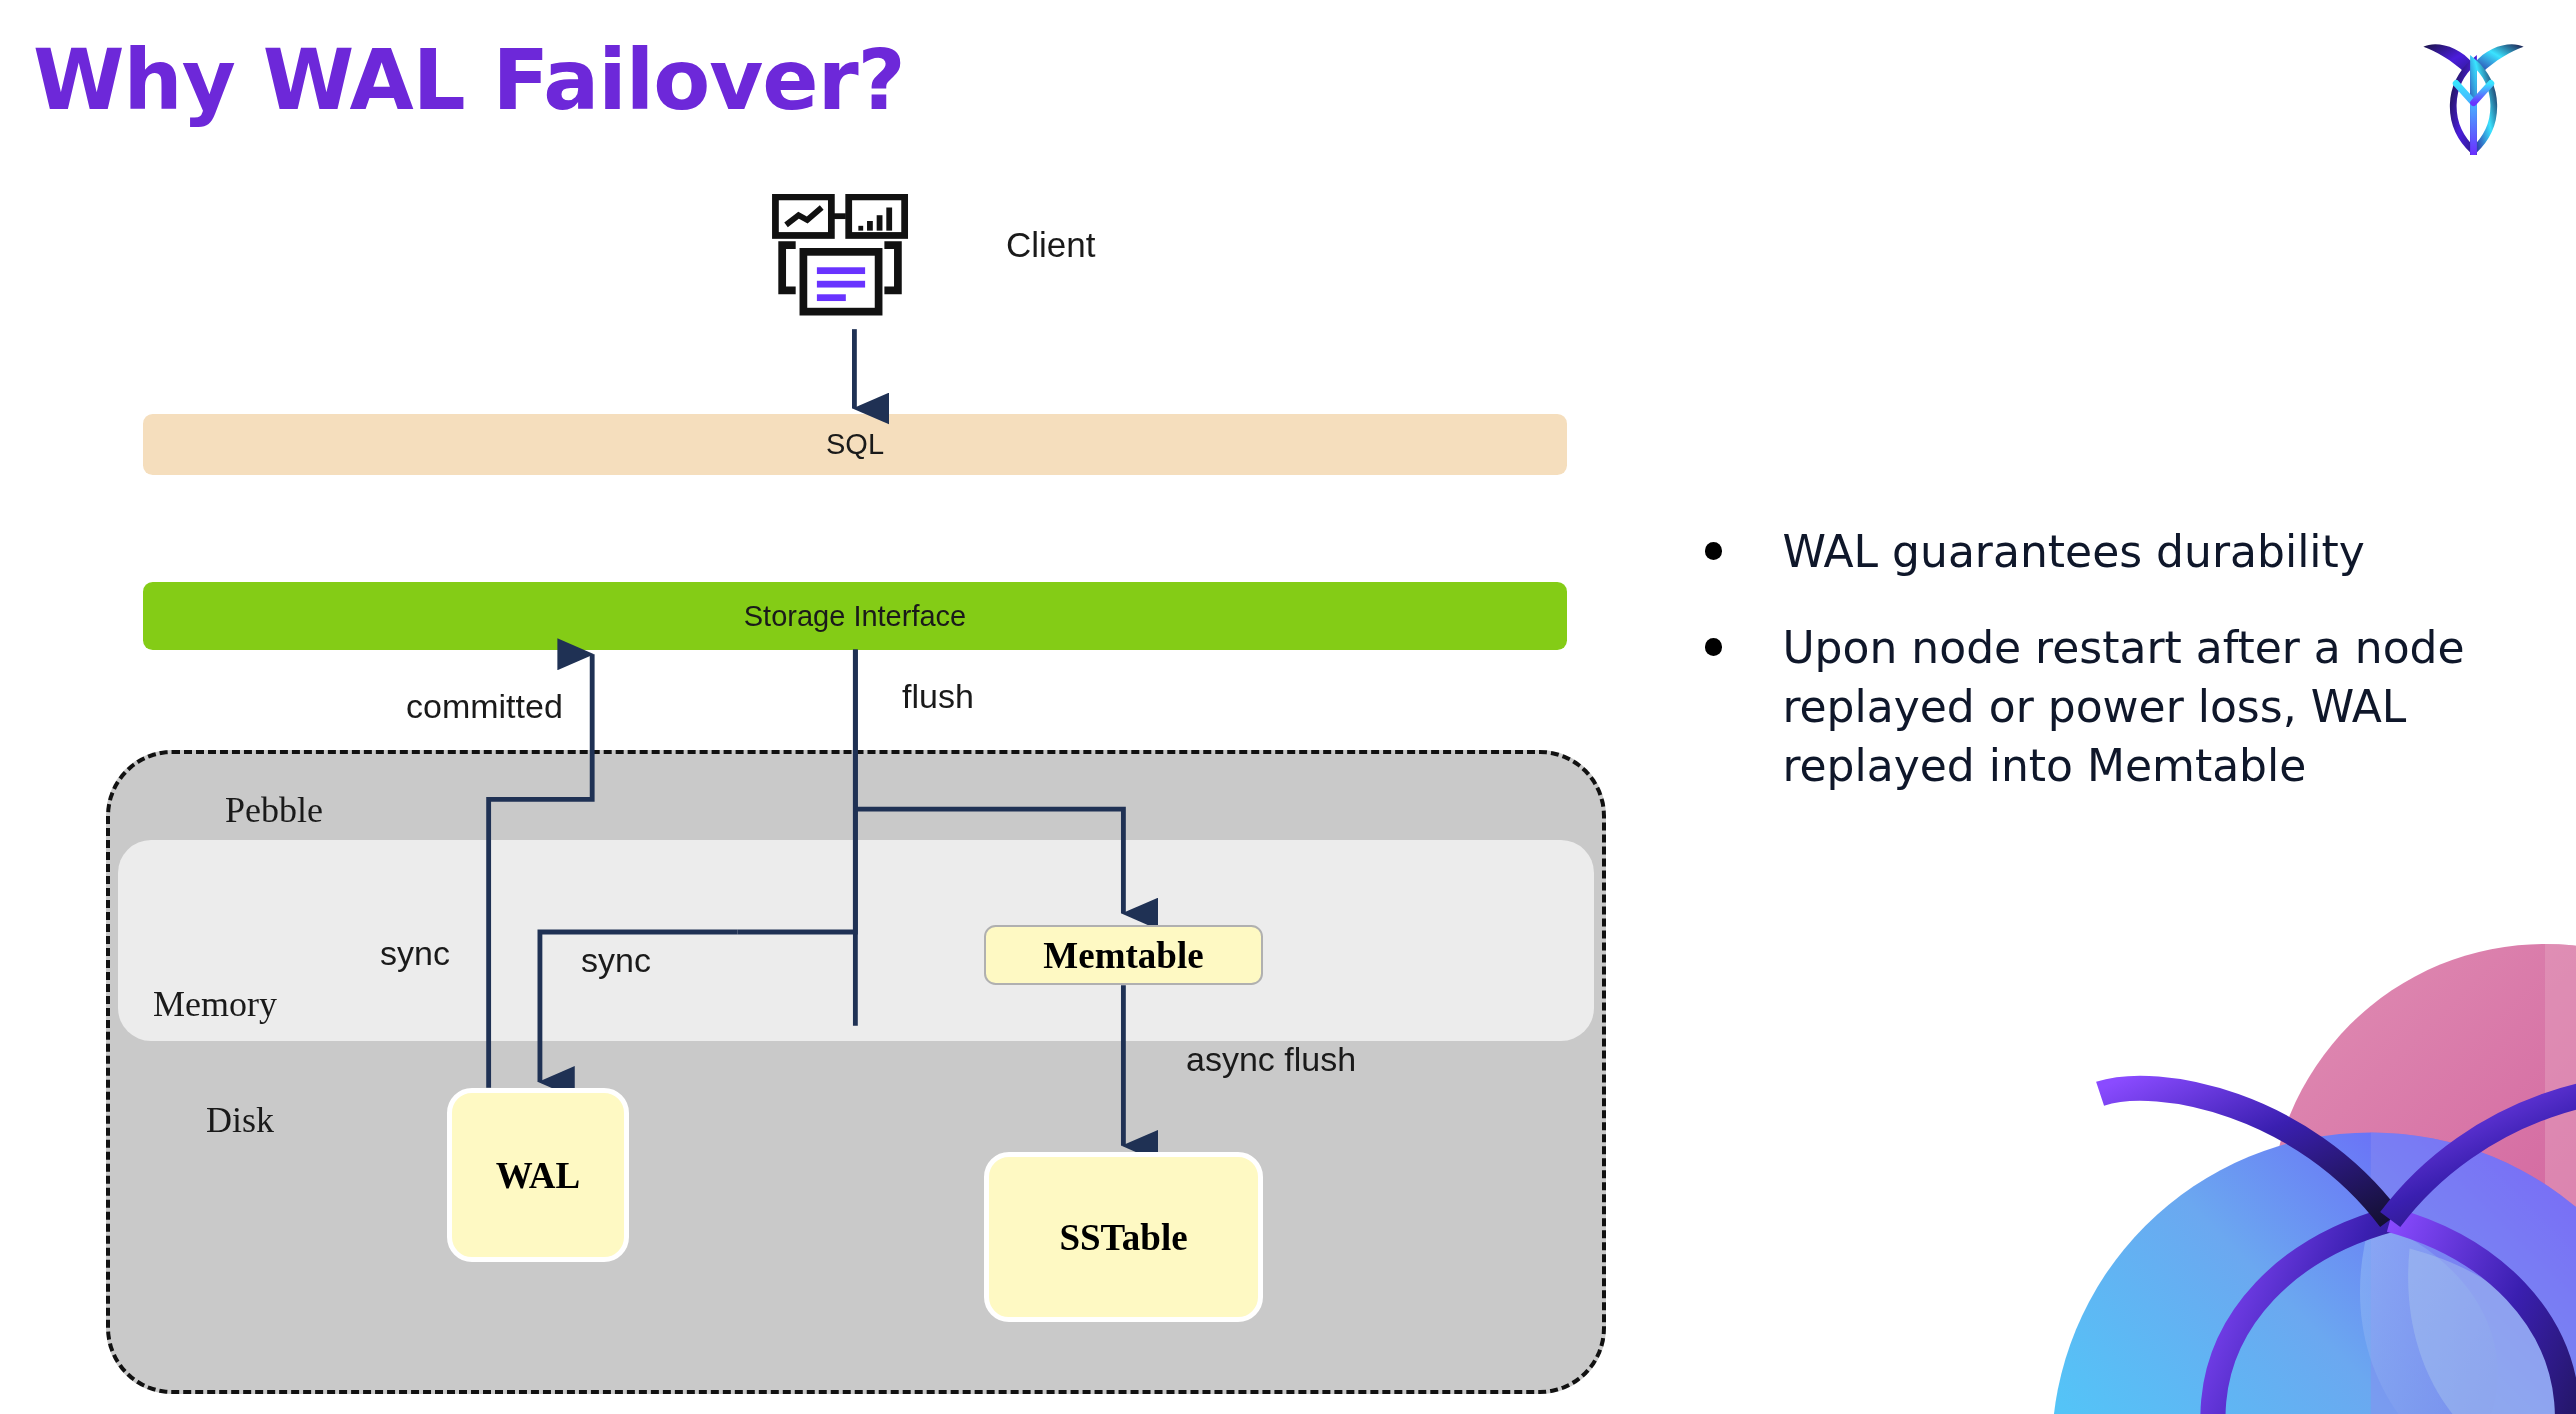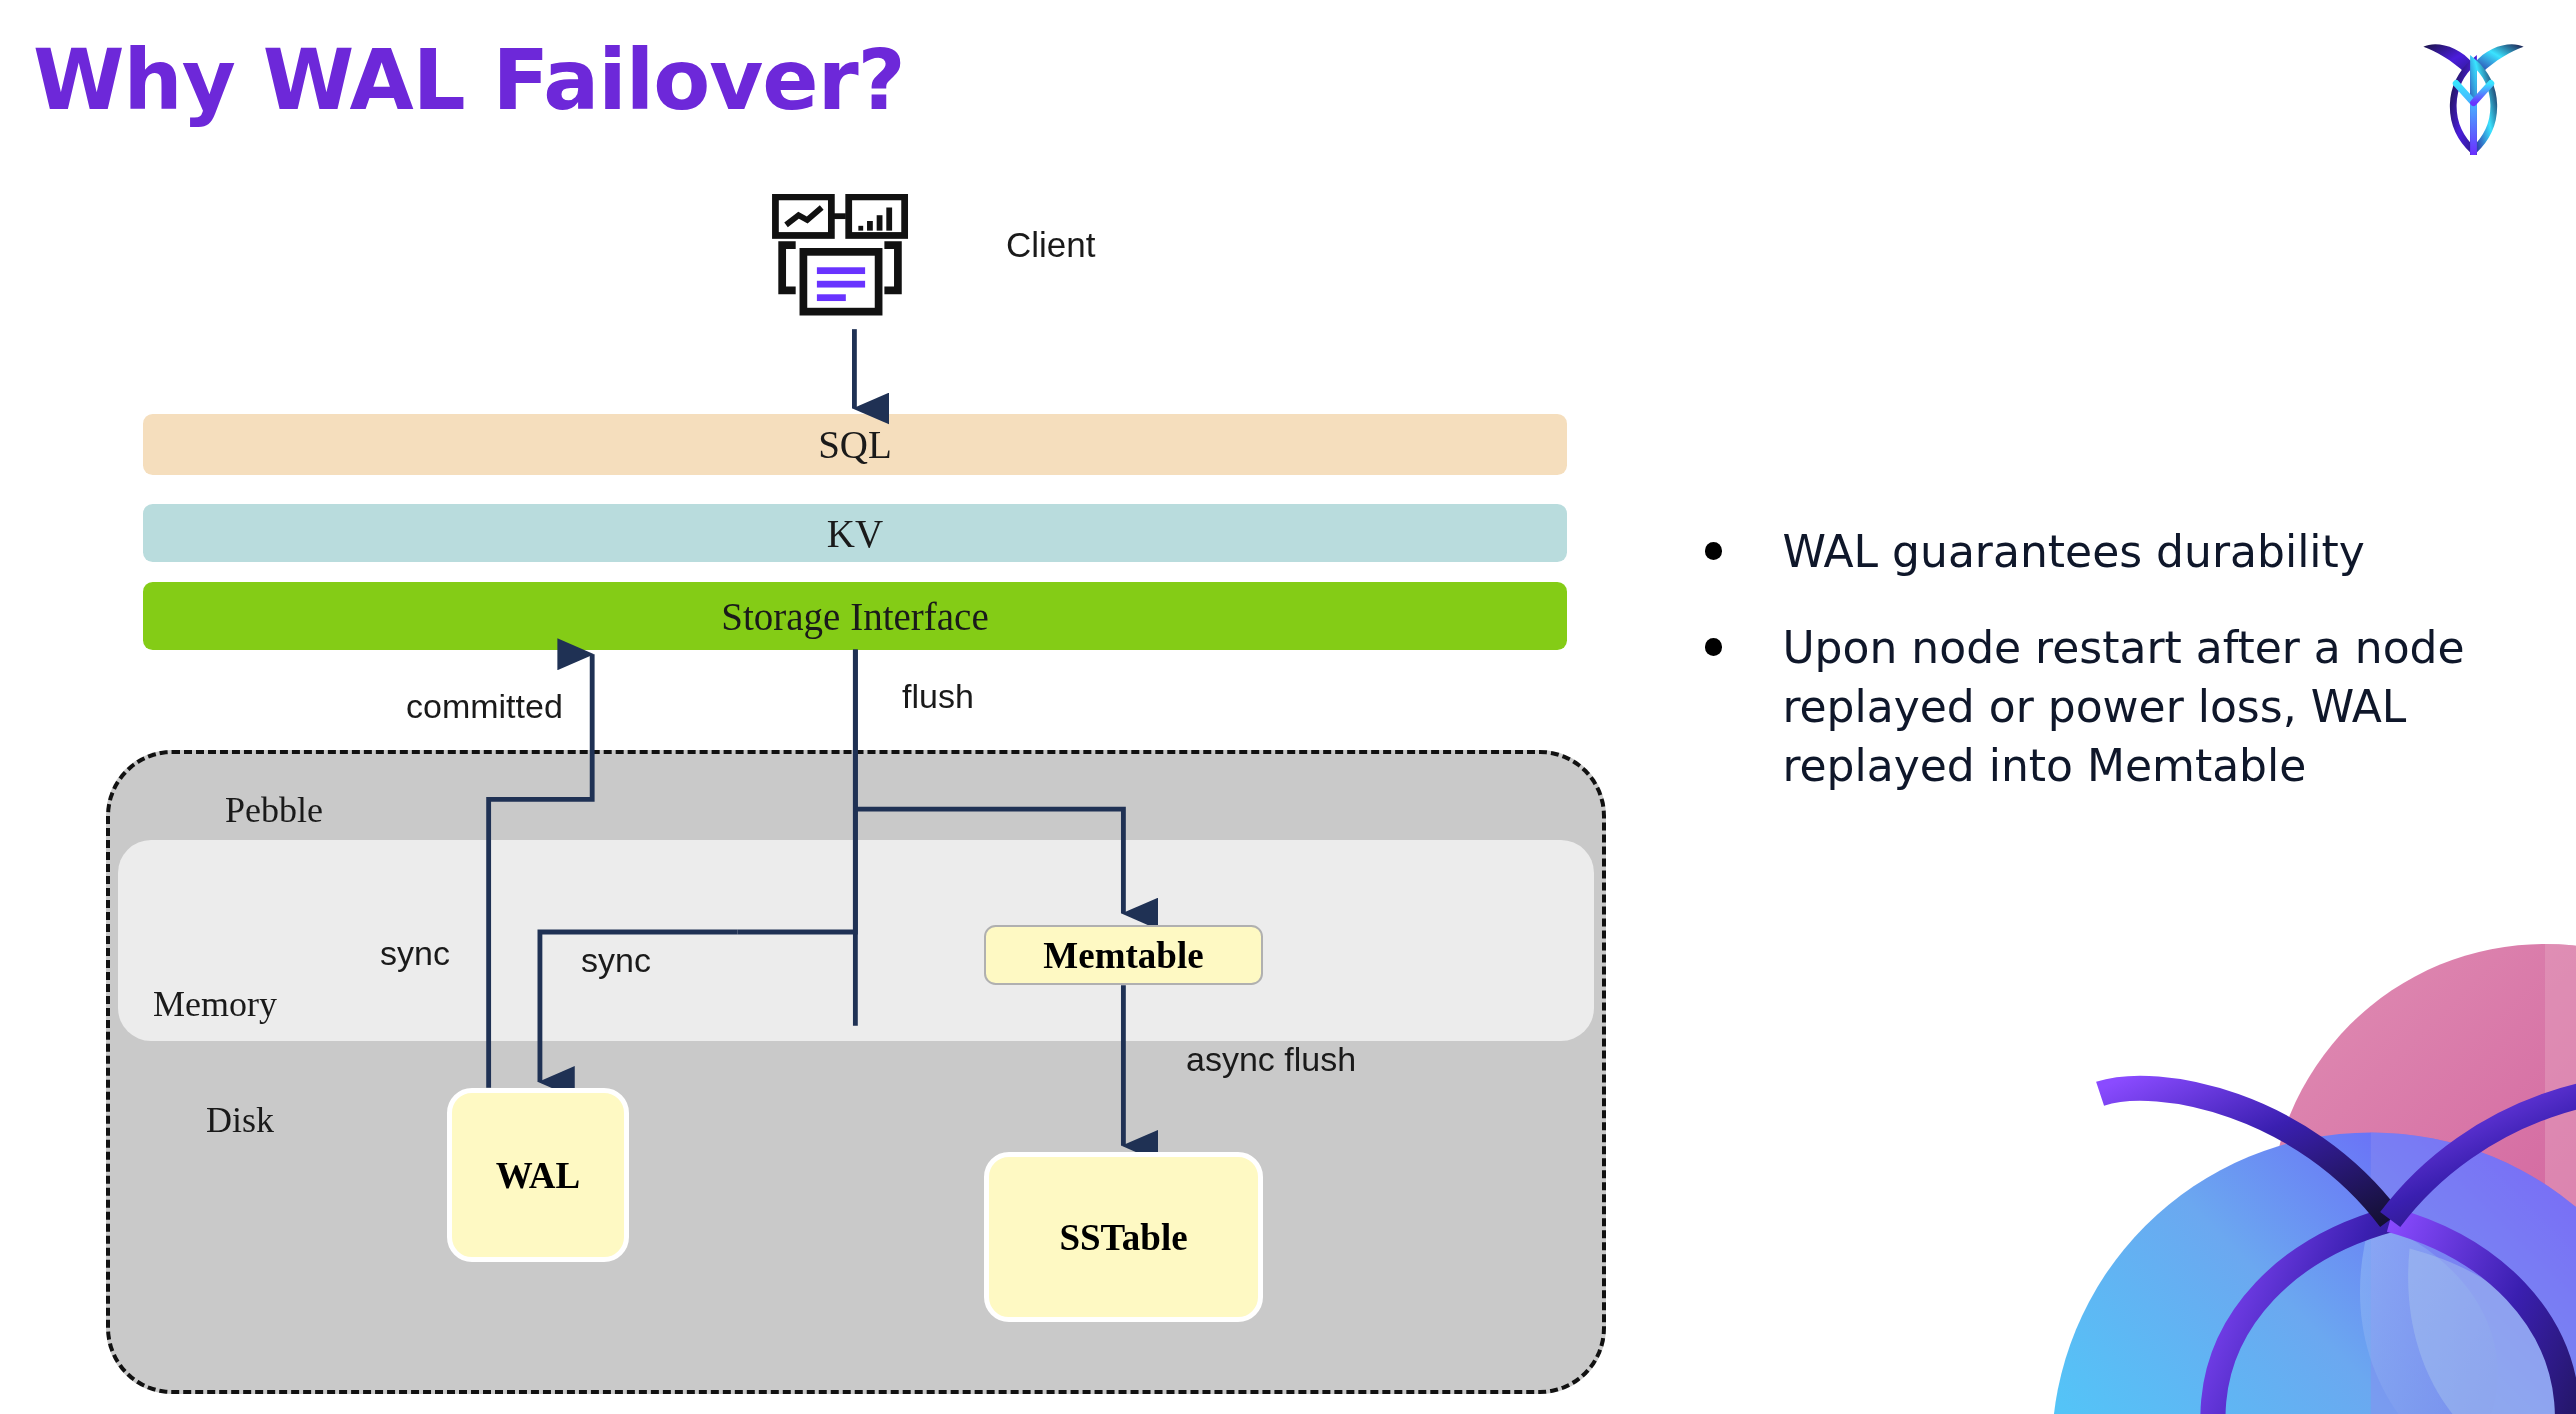"SQL" .layer-bar { font-family: Liberation Serif, serif -> Liberation Sans, sans-serif; font-size: 39px -> 29px }
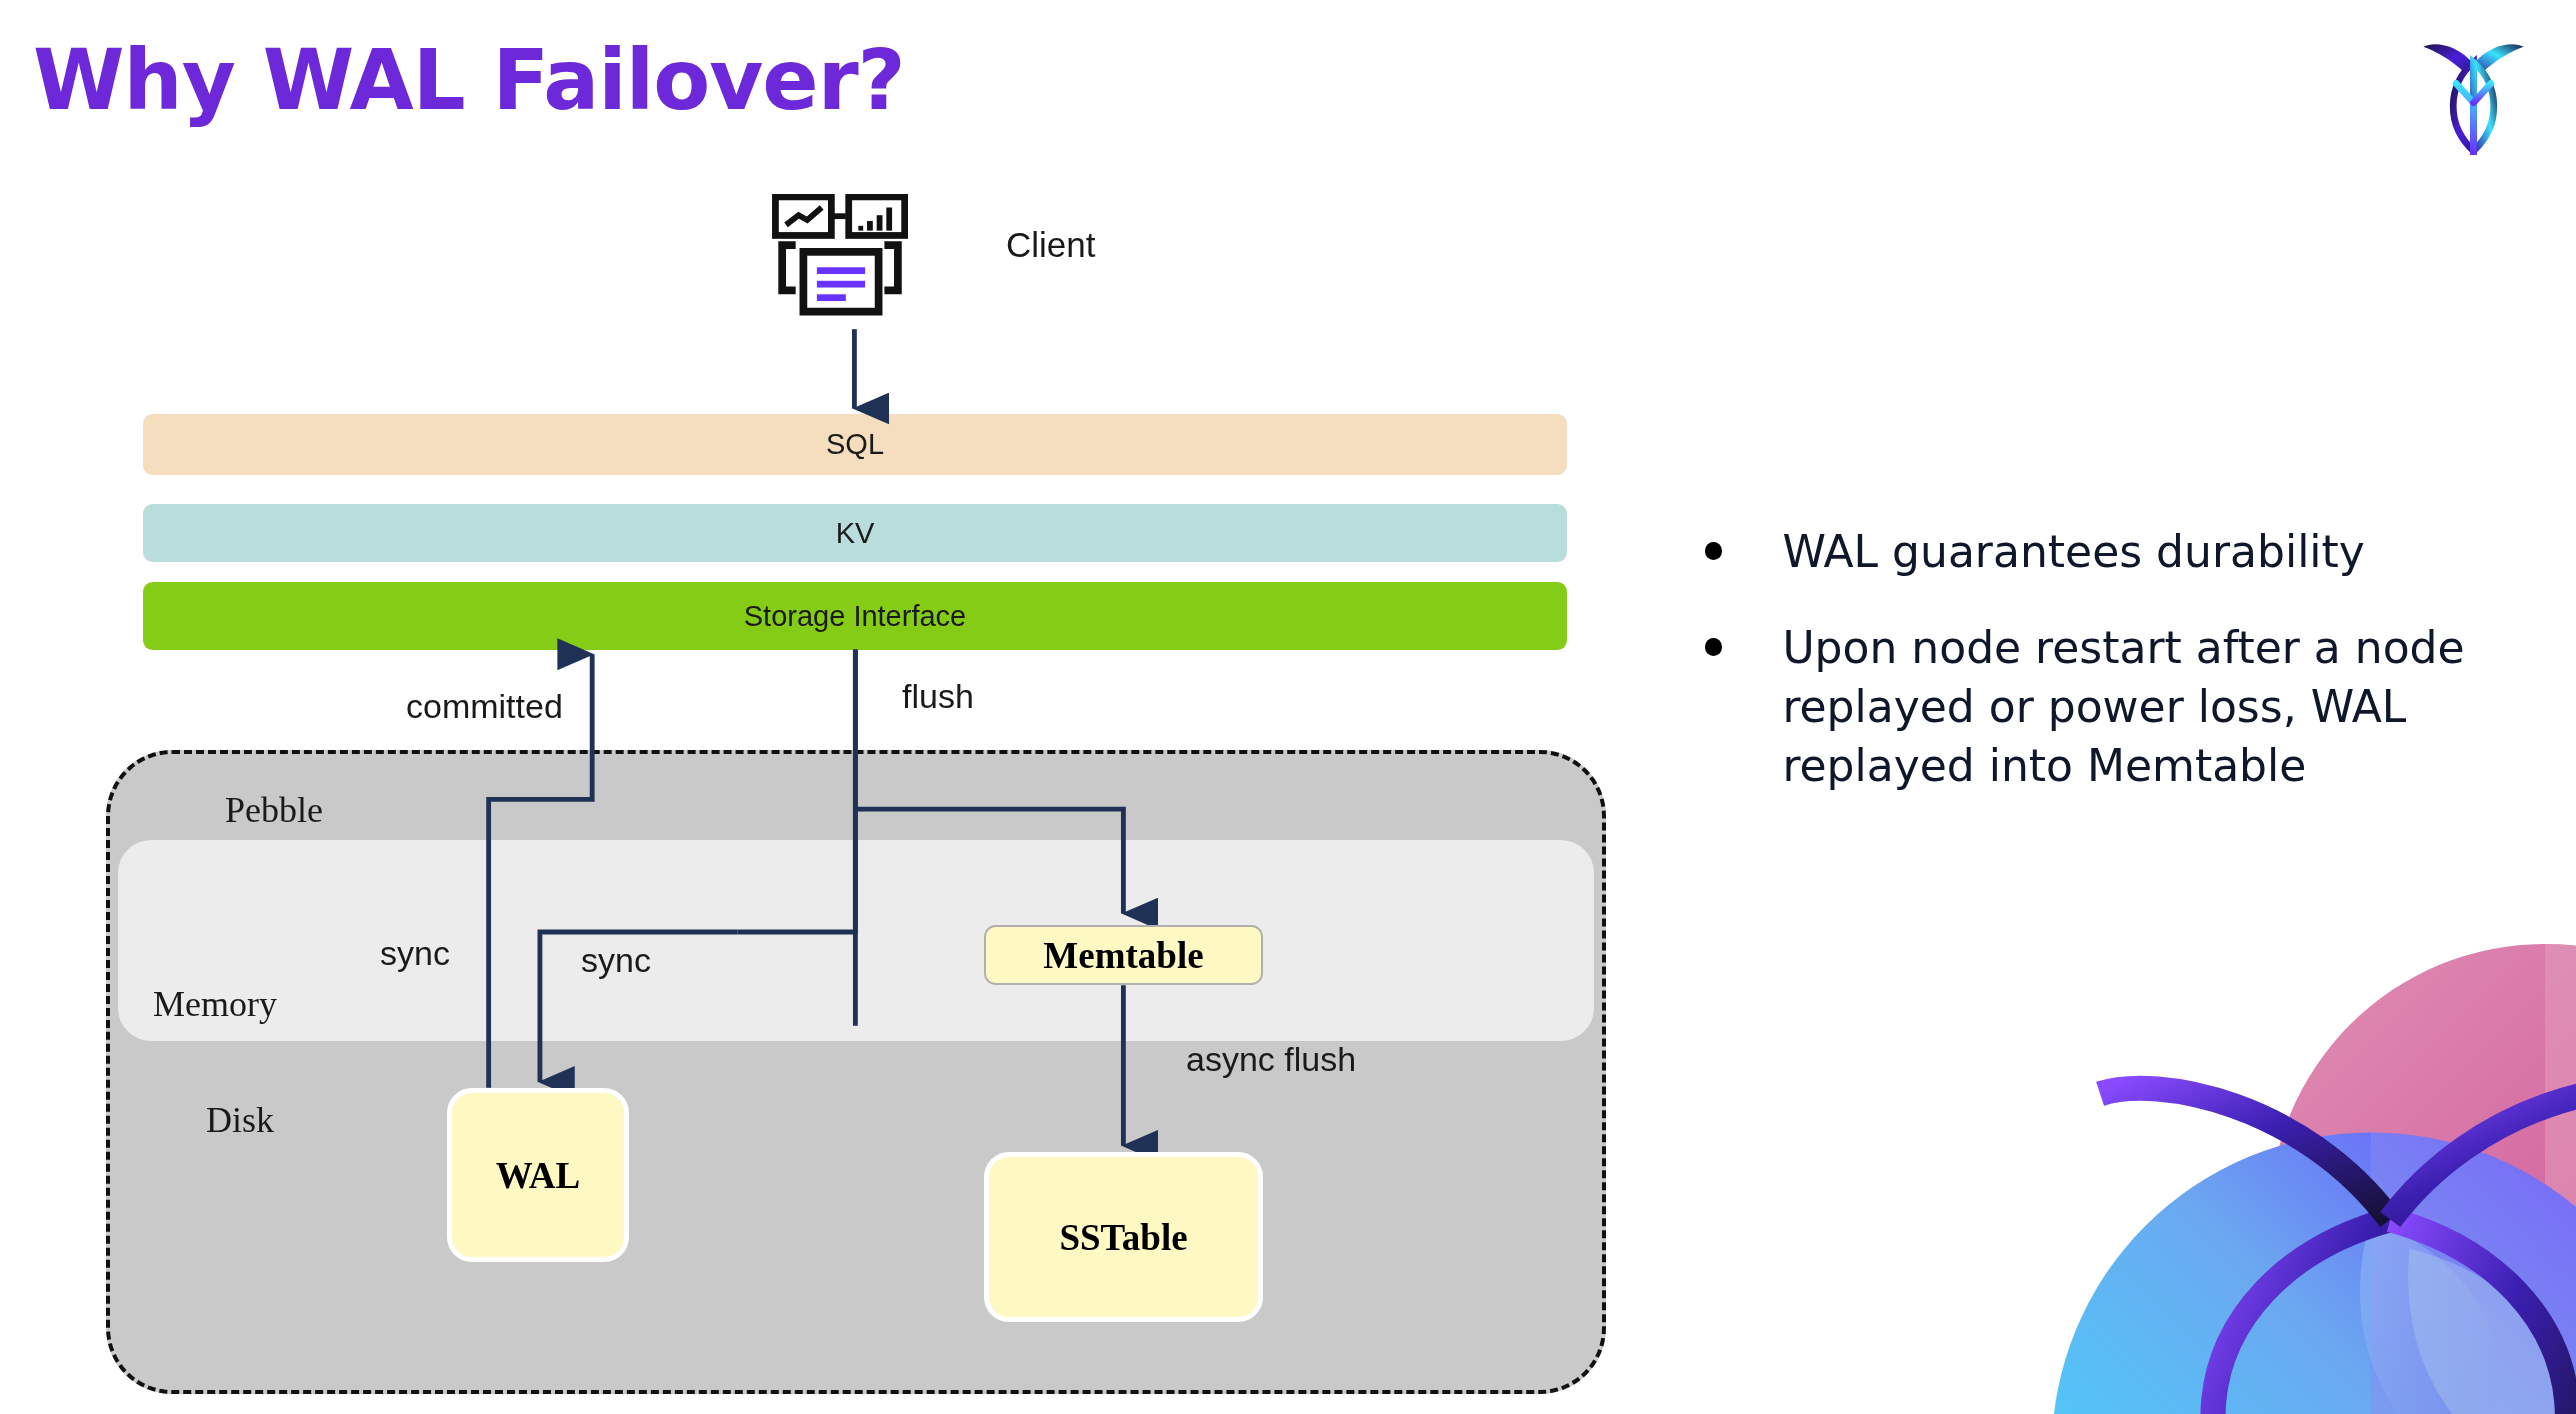"KV" div.layer-bar { html: <div> <span>KV</span> </div> -> none }
